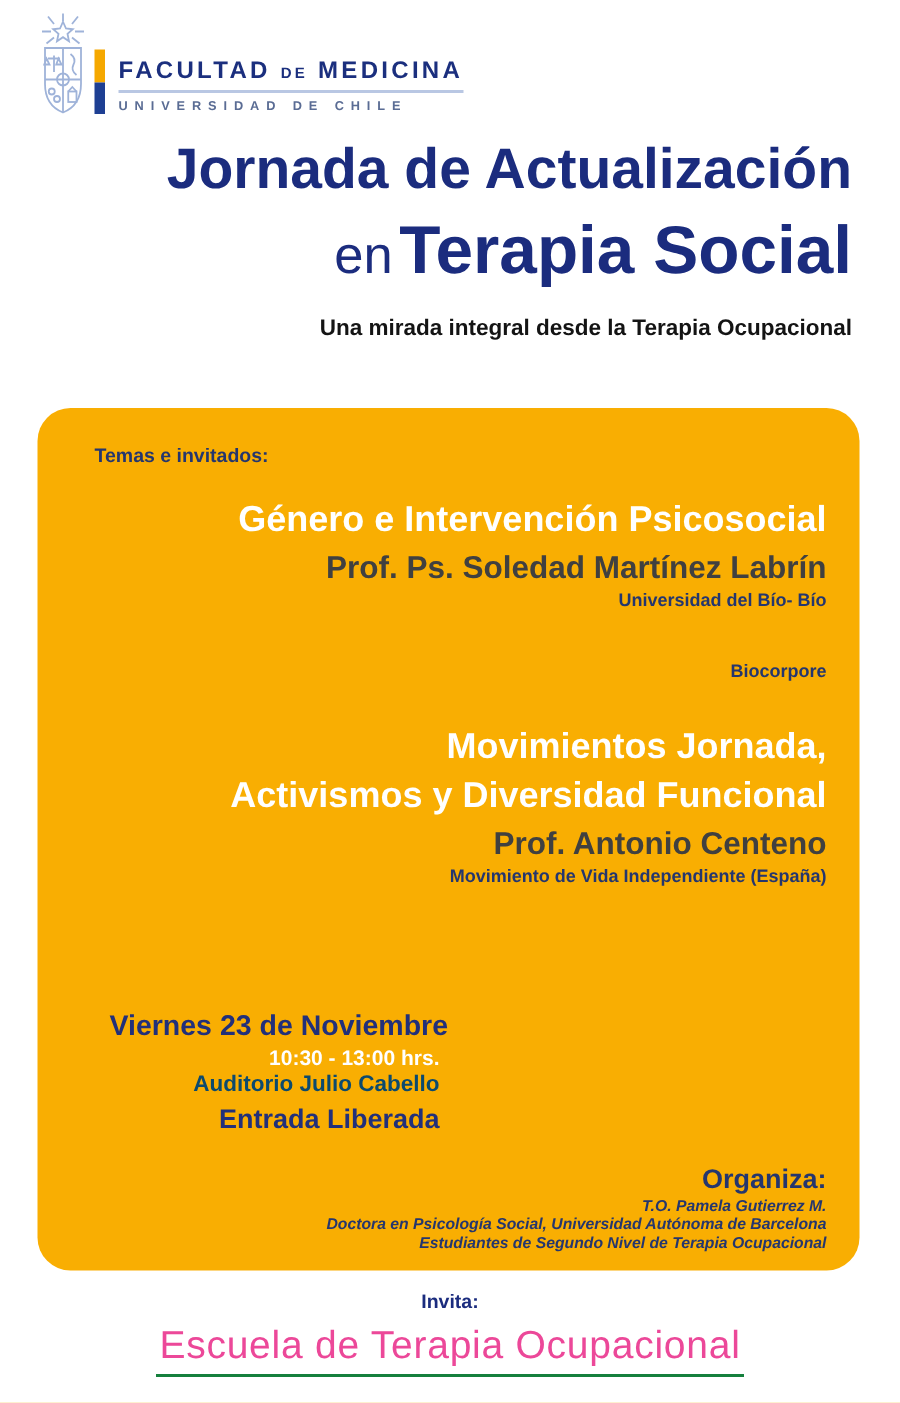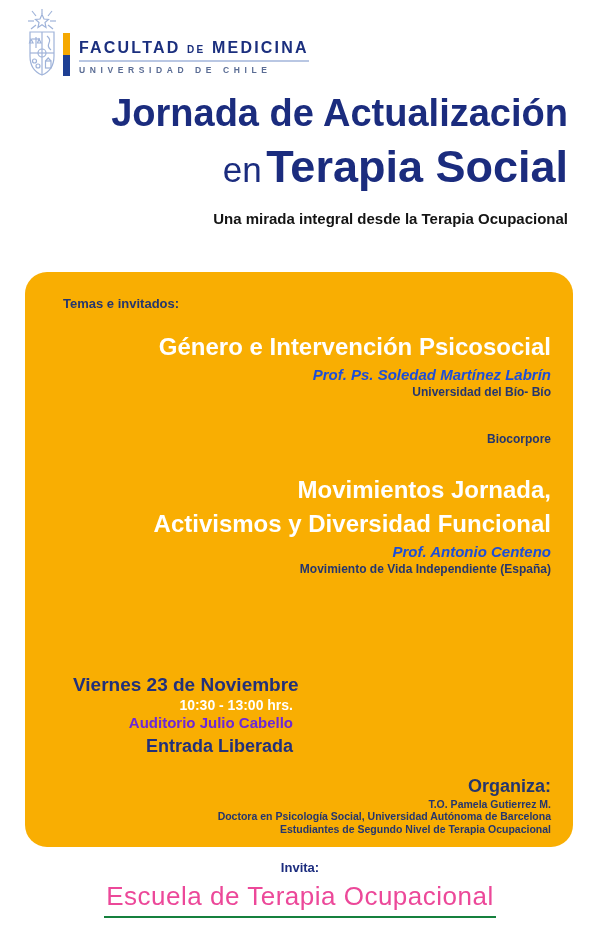"Prof. Ps. Soledad Martínez Labrín" .topic-speaker { color: #1d4ed8 -> #404040; font-size: 15px -> 21px; font-style: italic -> none }
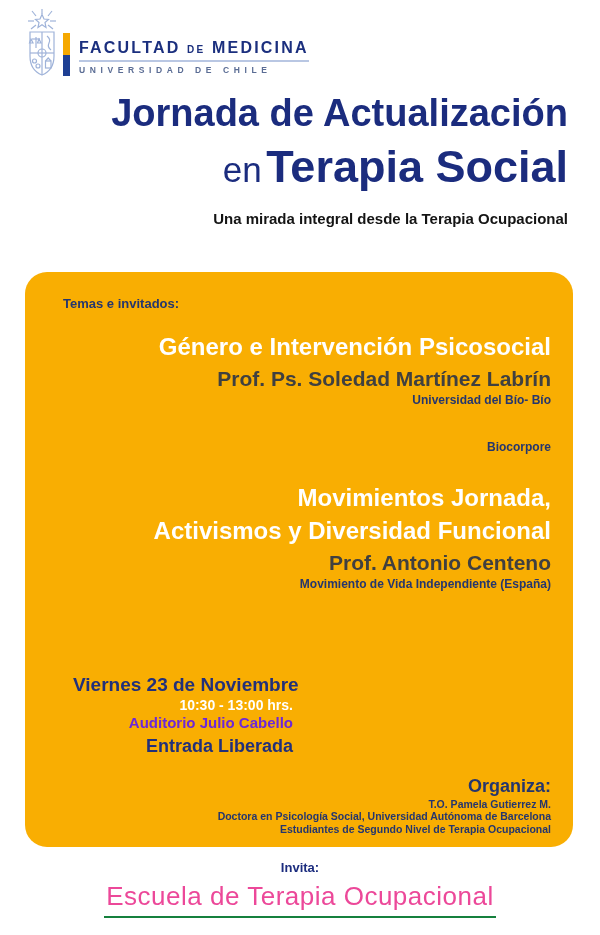"Auditorio Julio Cabello" .event-venue { color: #6d28d9 -> #0c4a6e }
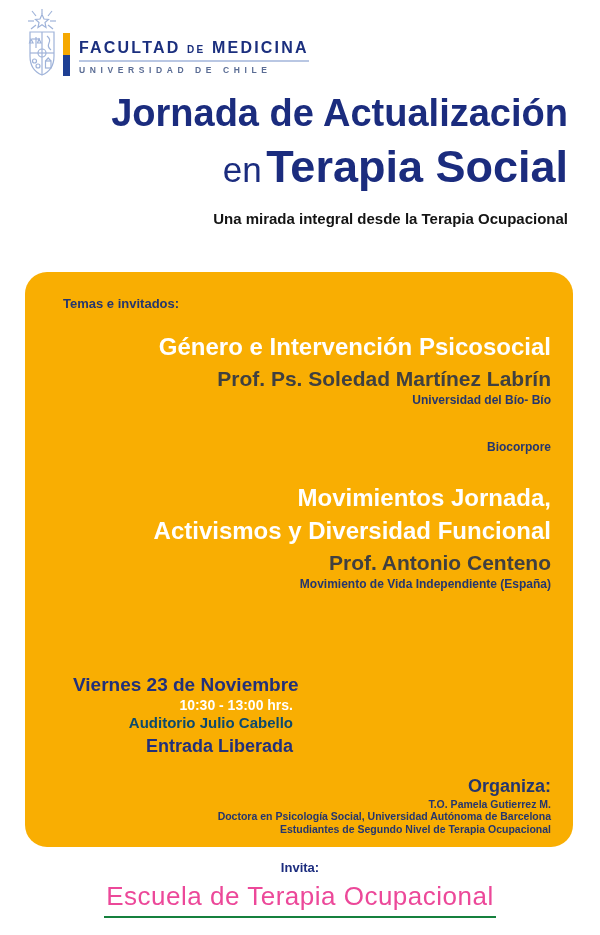"T.O. Pamela Gutierrez M." .organiza-line { font-style: none -> italic }
